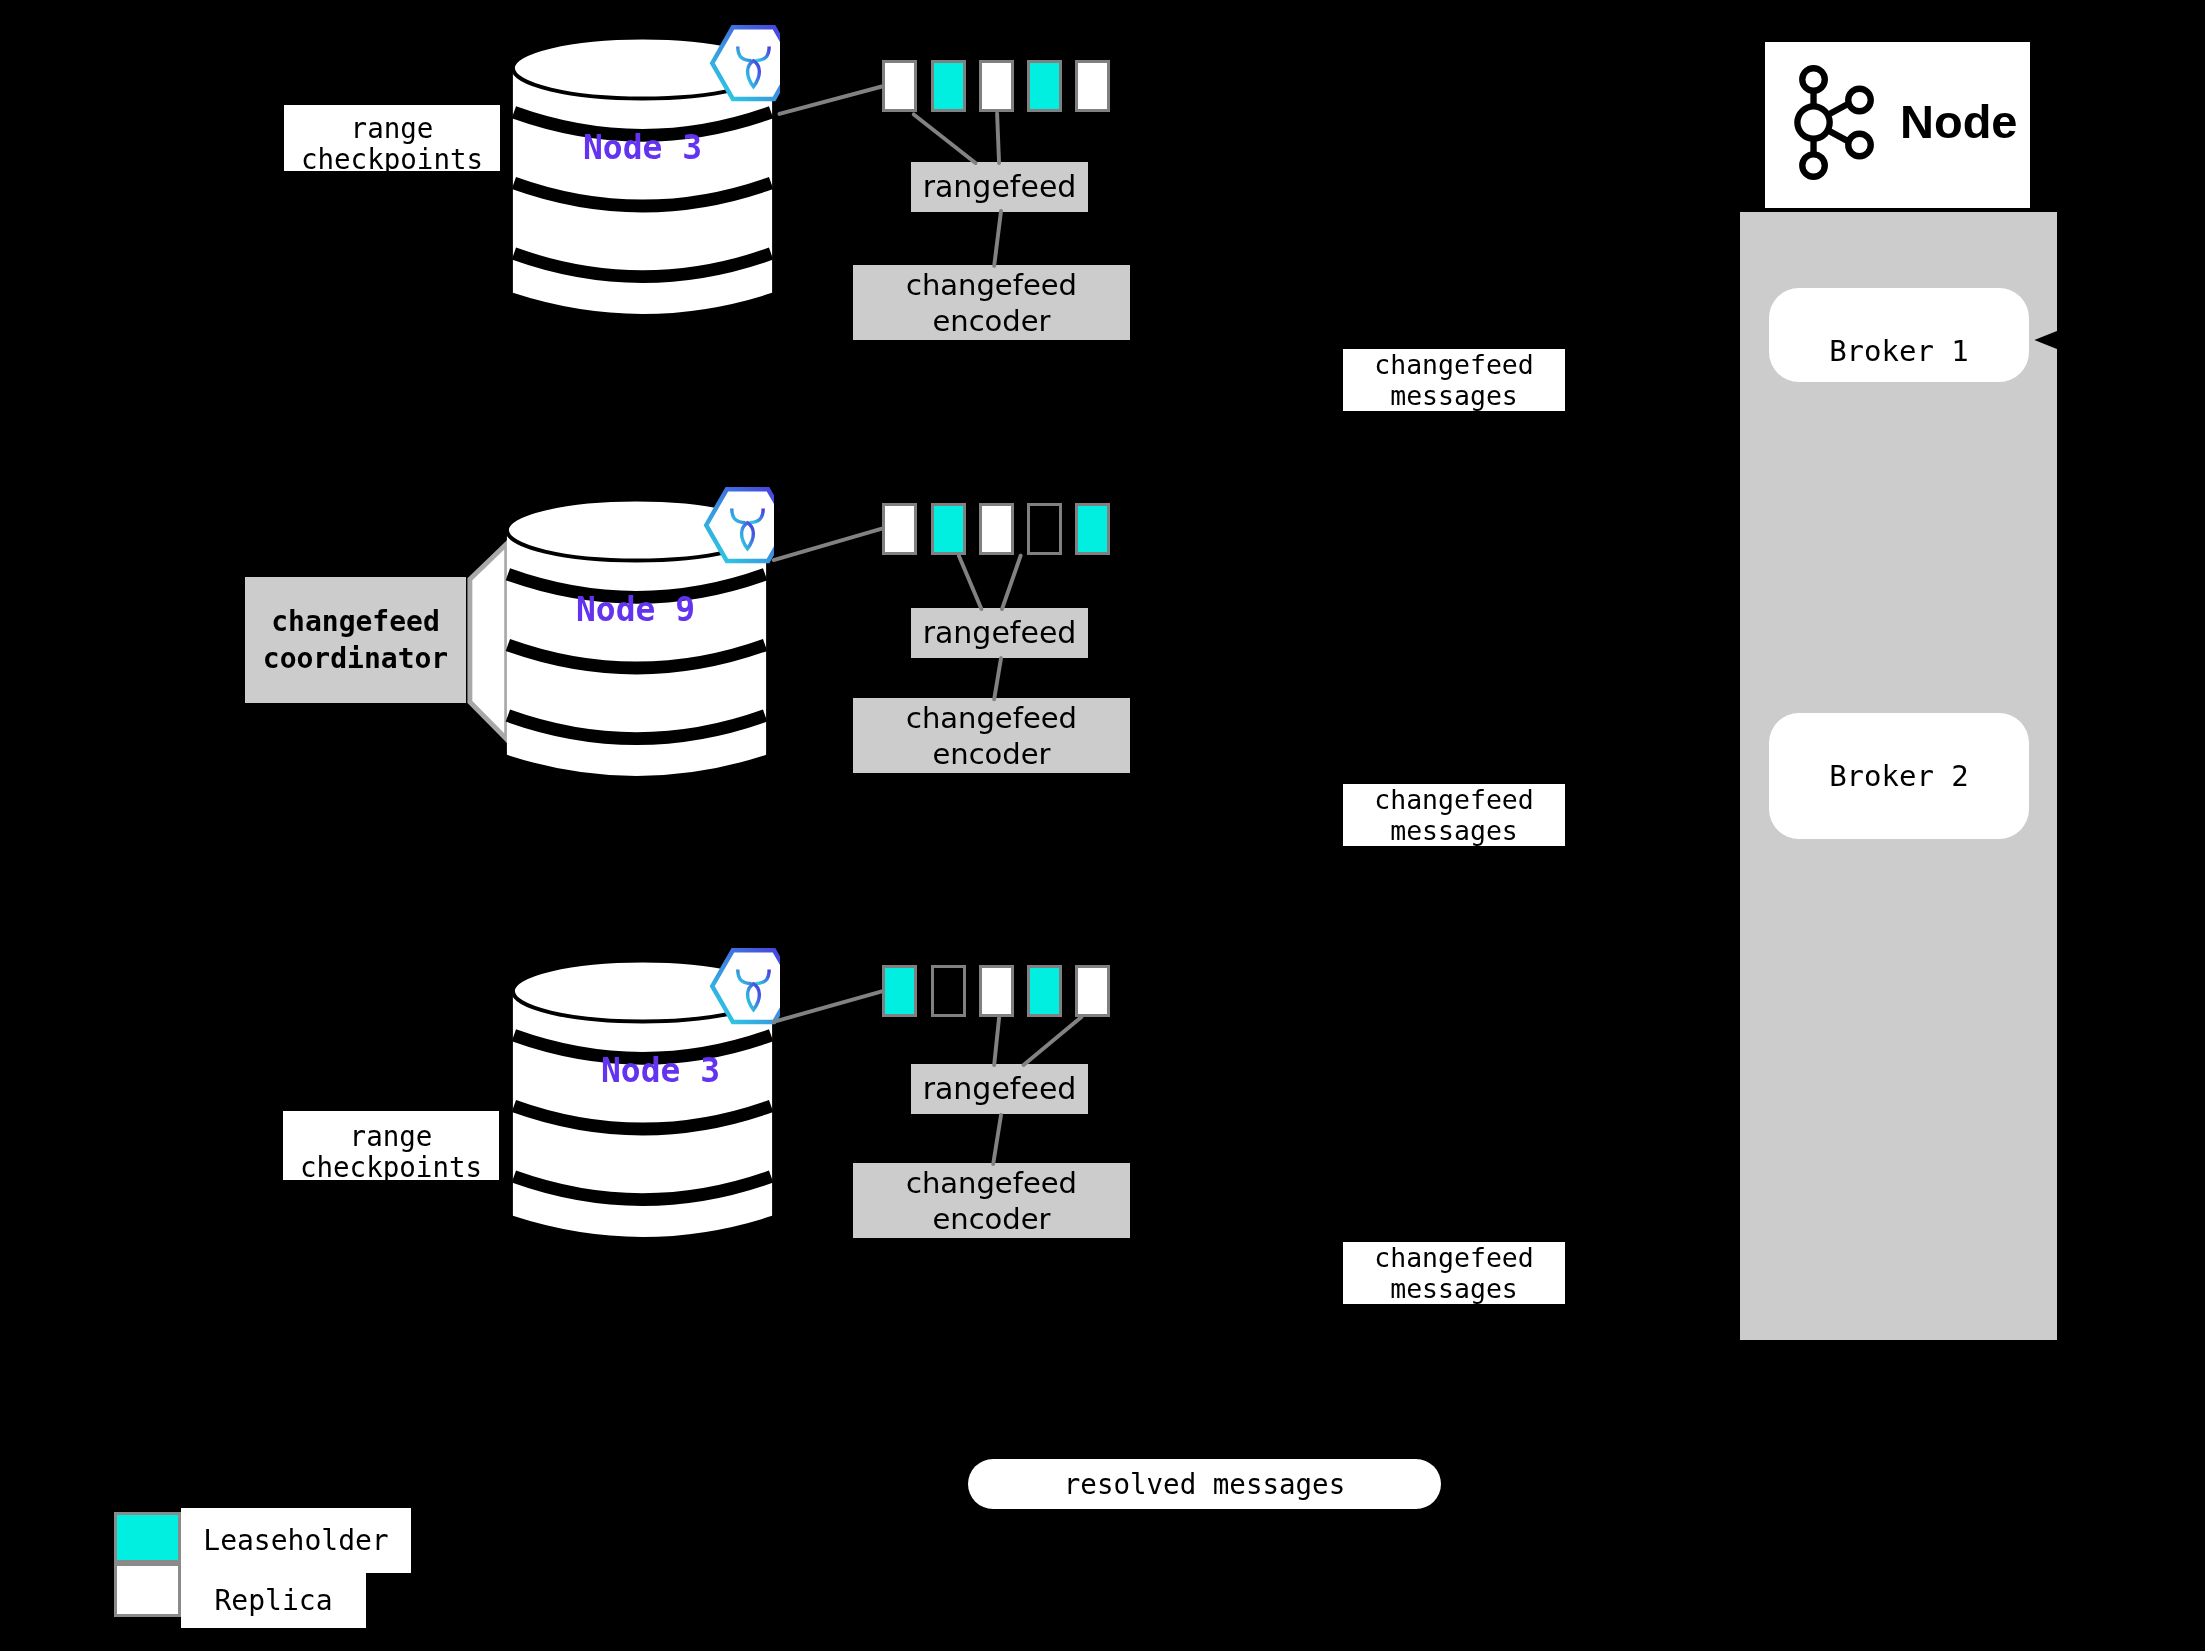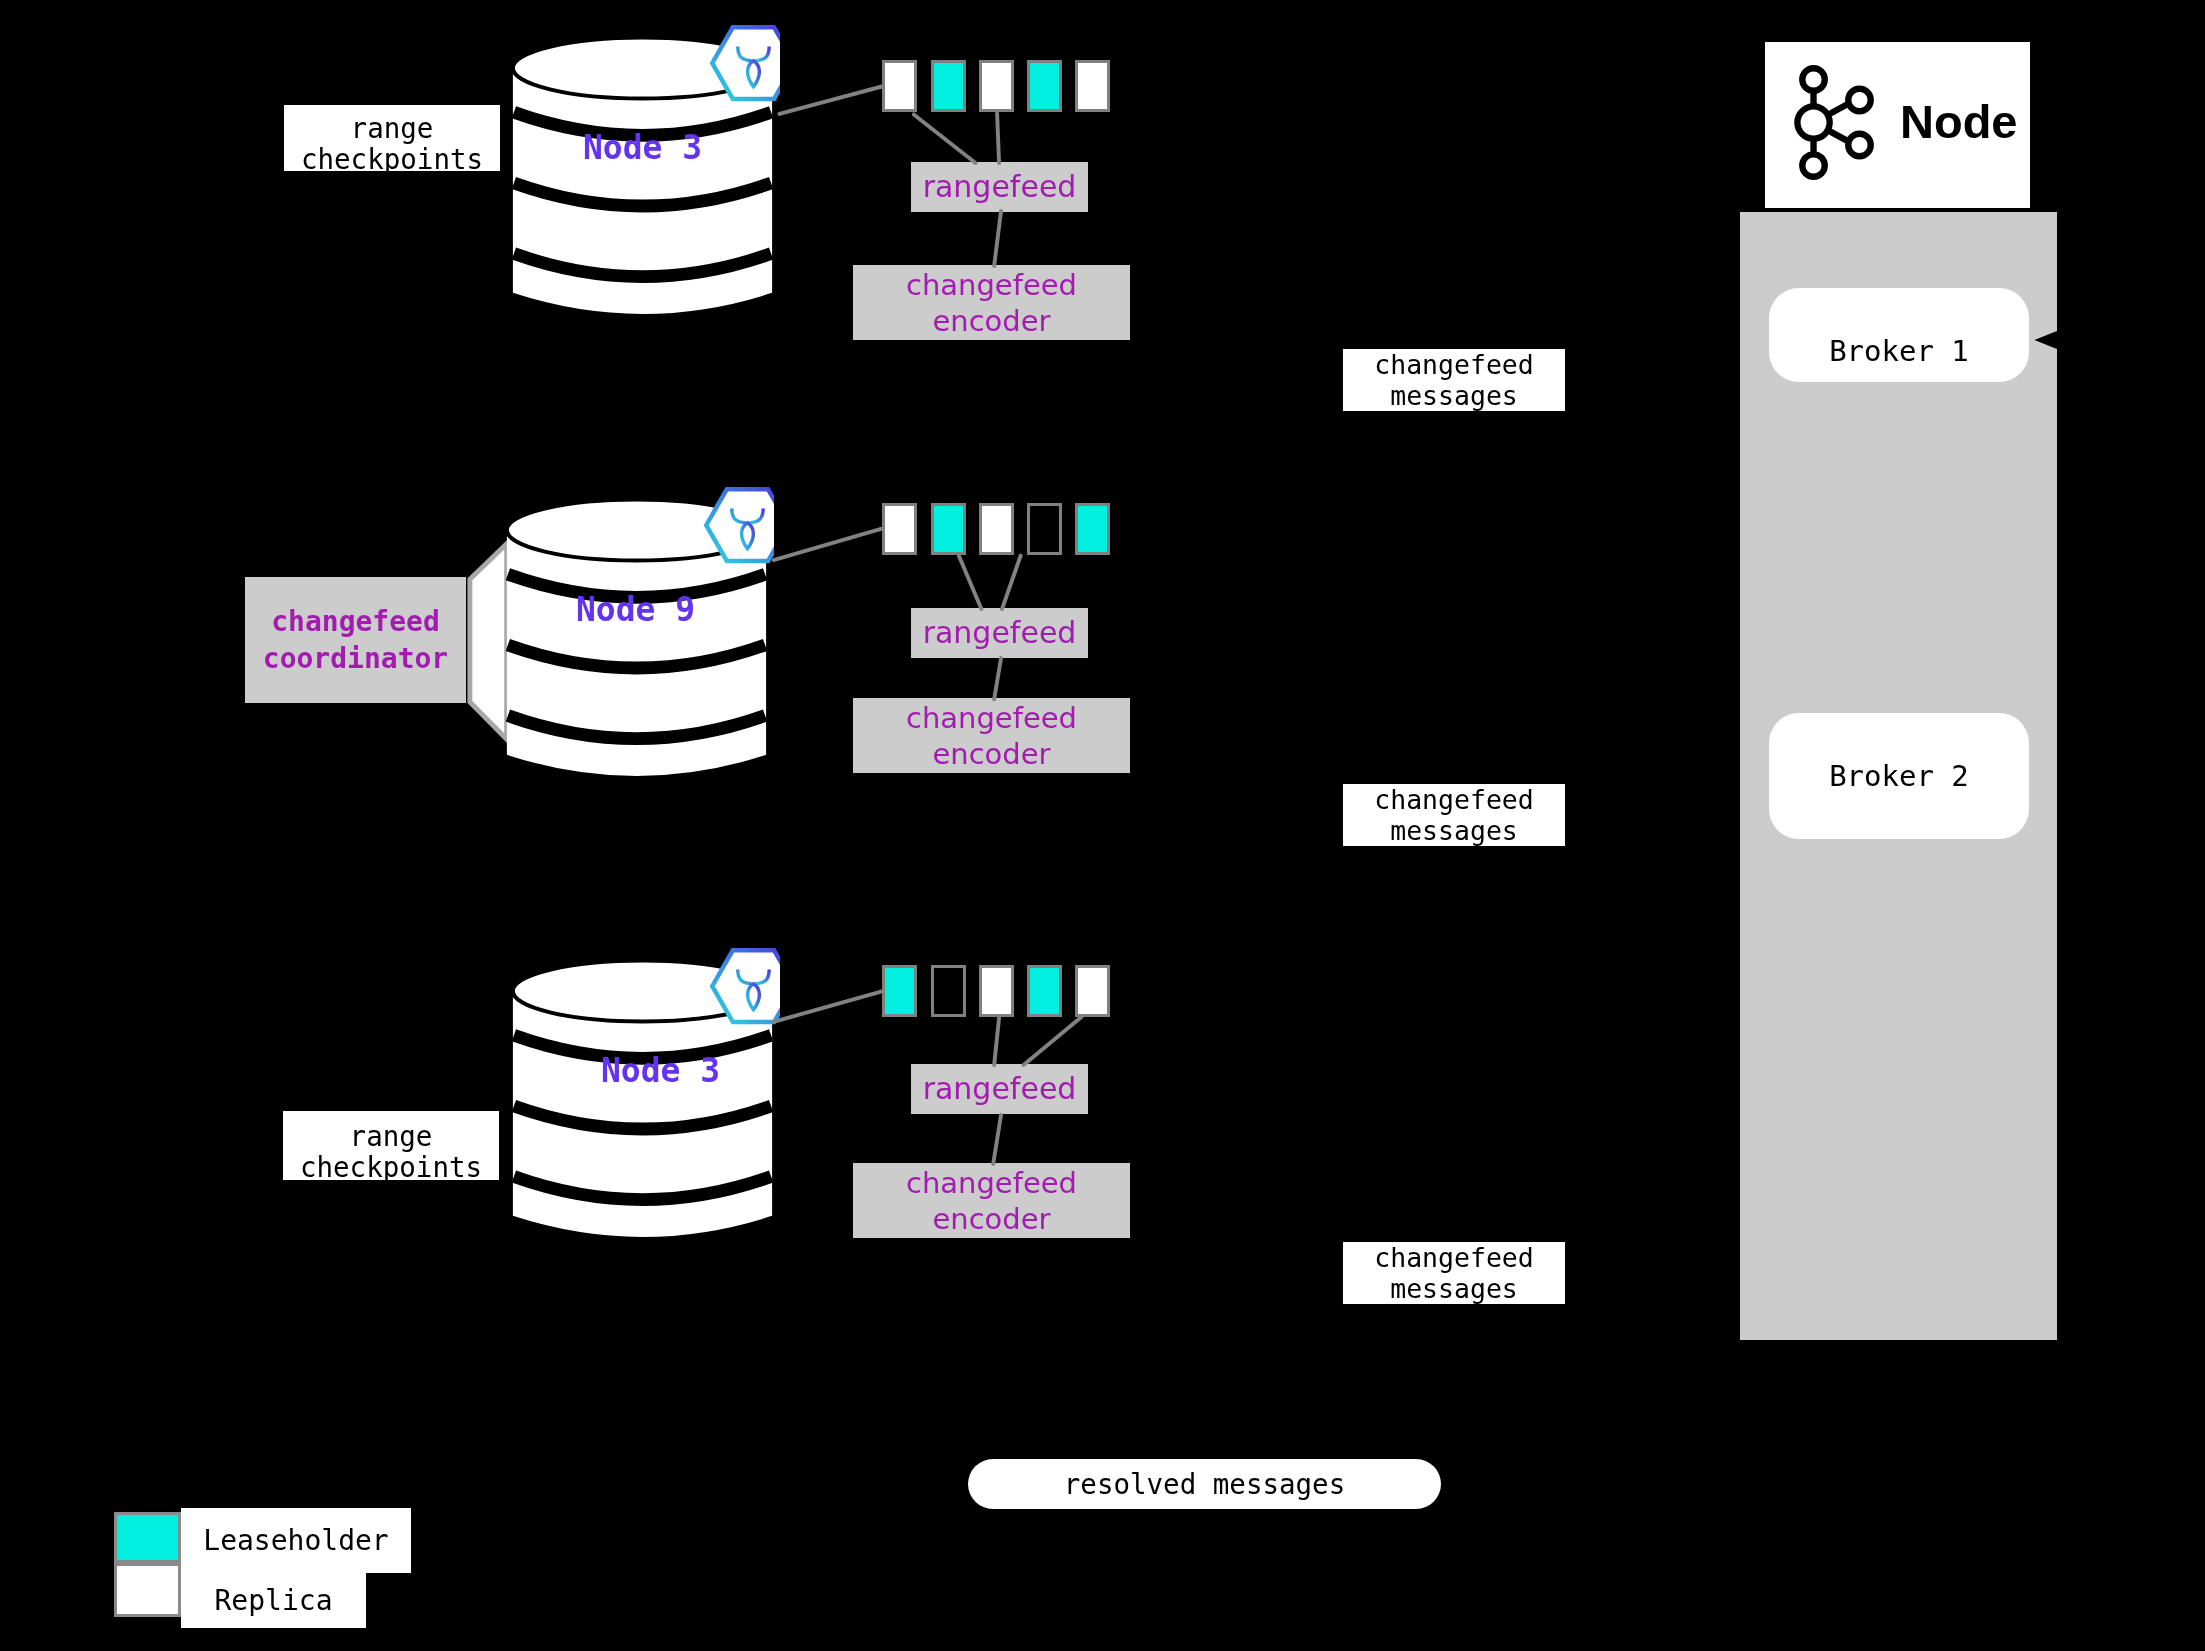"rangefeed" .graybox { color: #a21caf -> #000000 }
